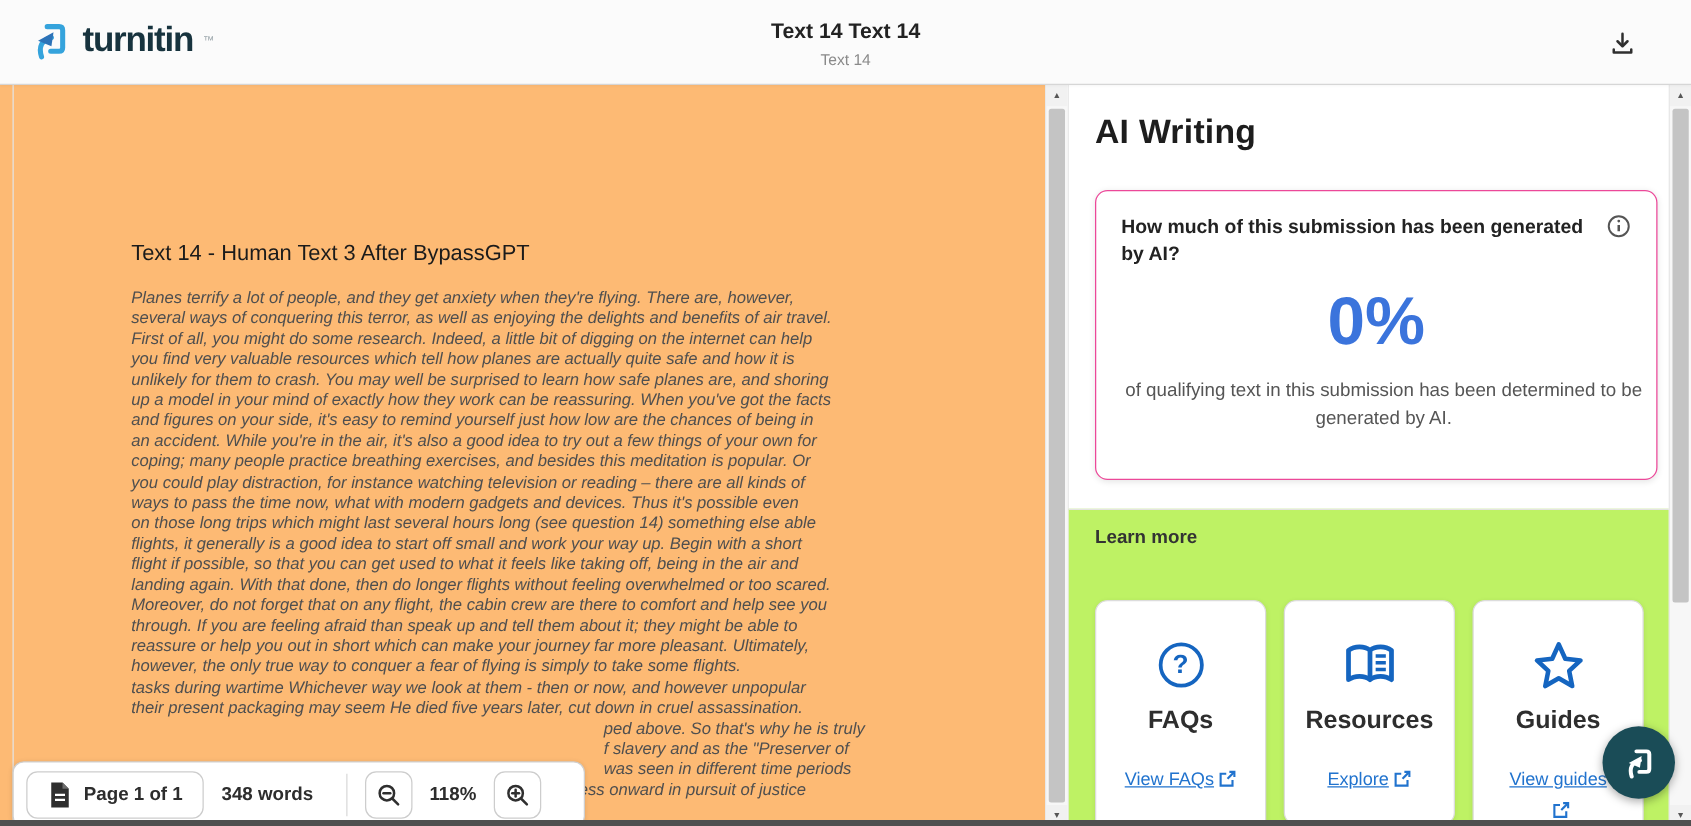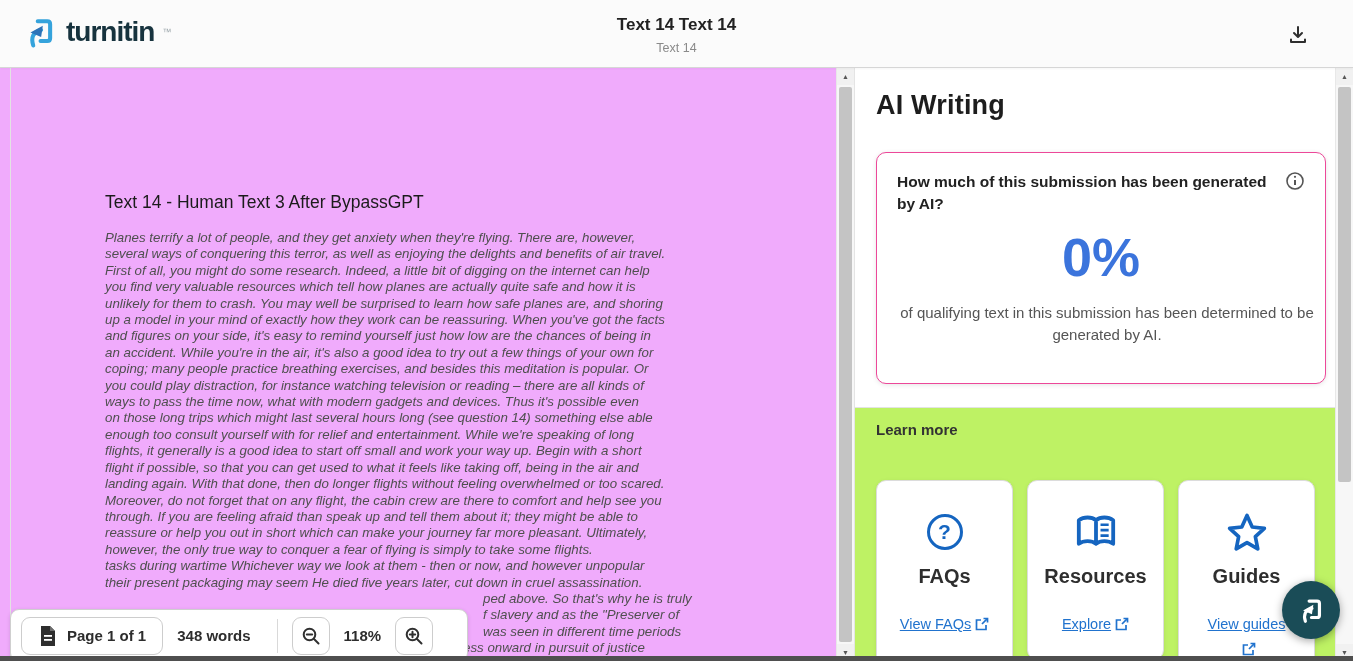"Text 14 - Human Text" #doc-area { background: #f0abfc -> #fdba74 }
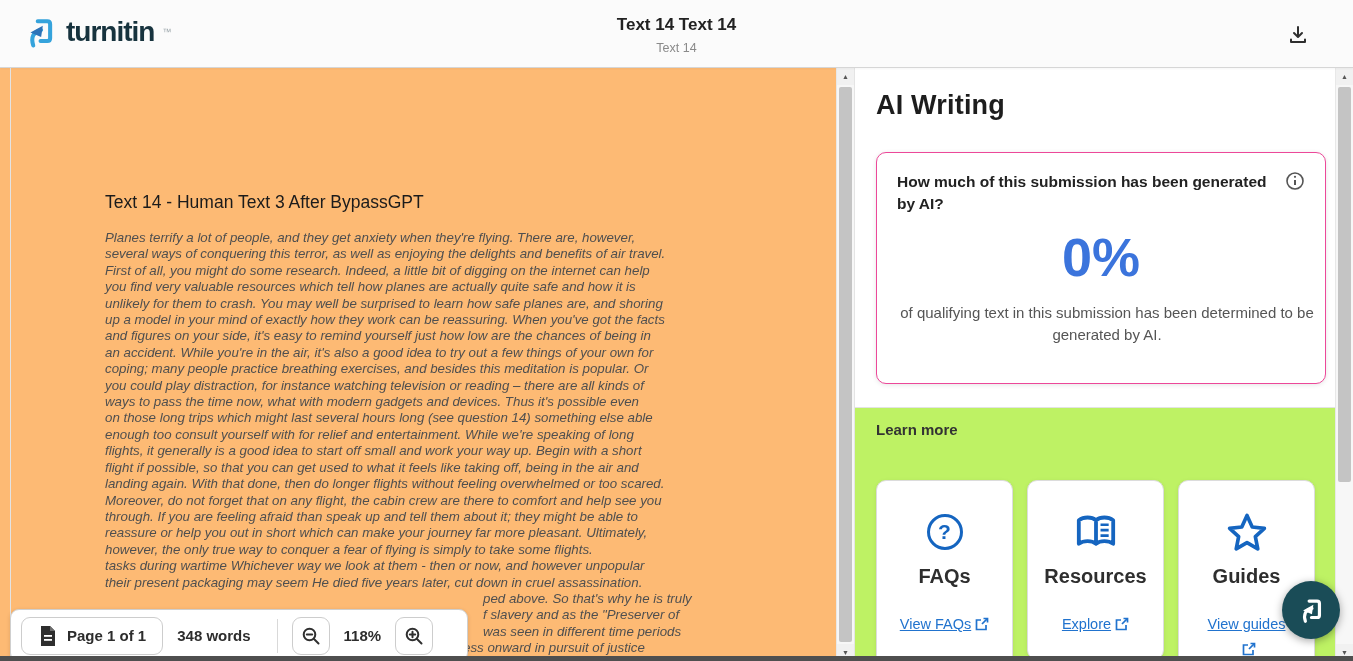"enough too consult yourself with" div.doc-line { html: <div>enough too consult yourself with for relief and entertainment. While we're speaking of long</div> -> none }
